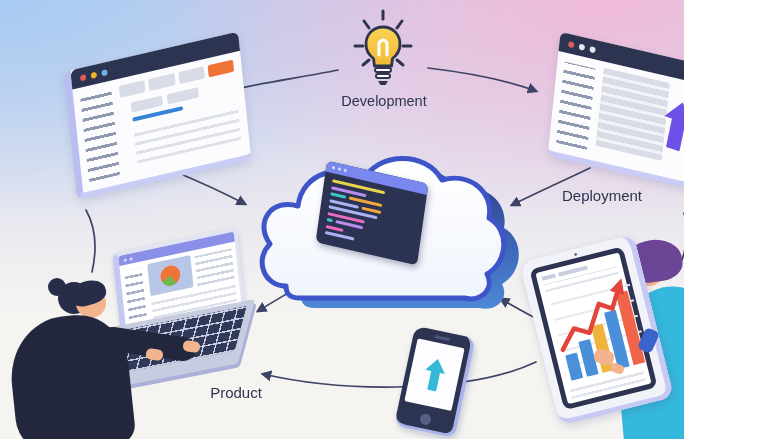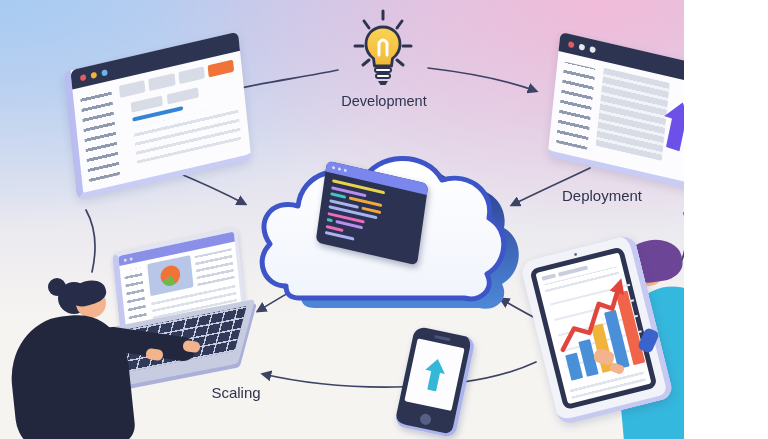"Scaling" div.lbl { text: Scaling -> Product }
